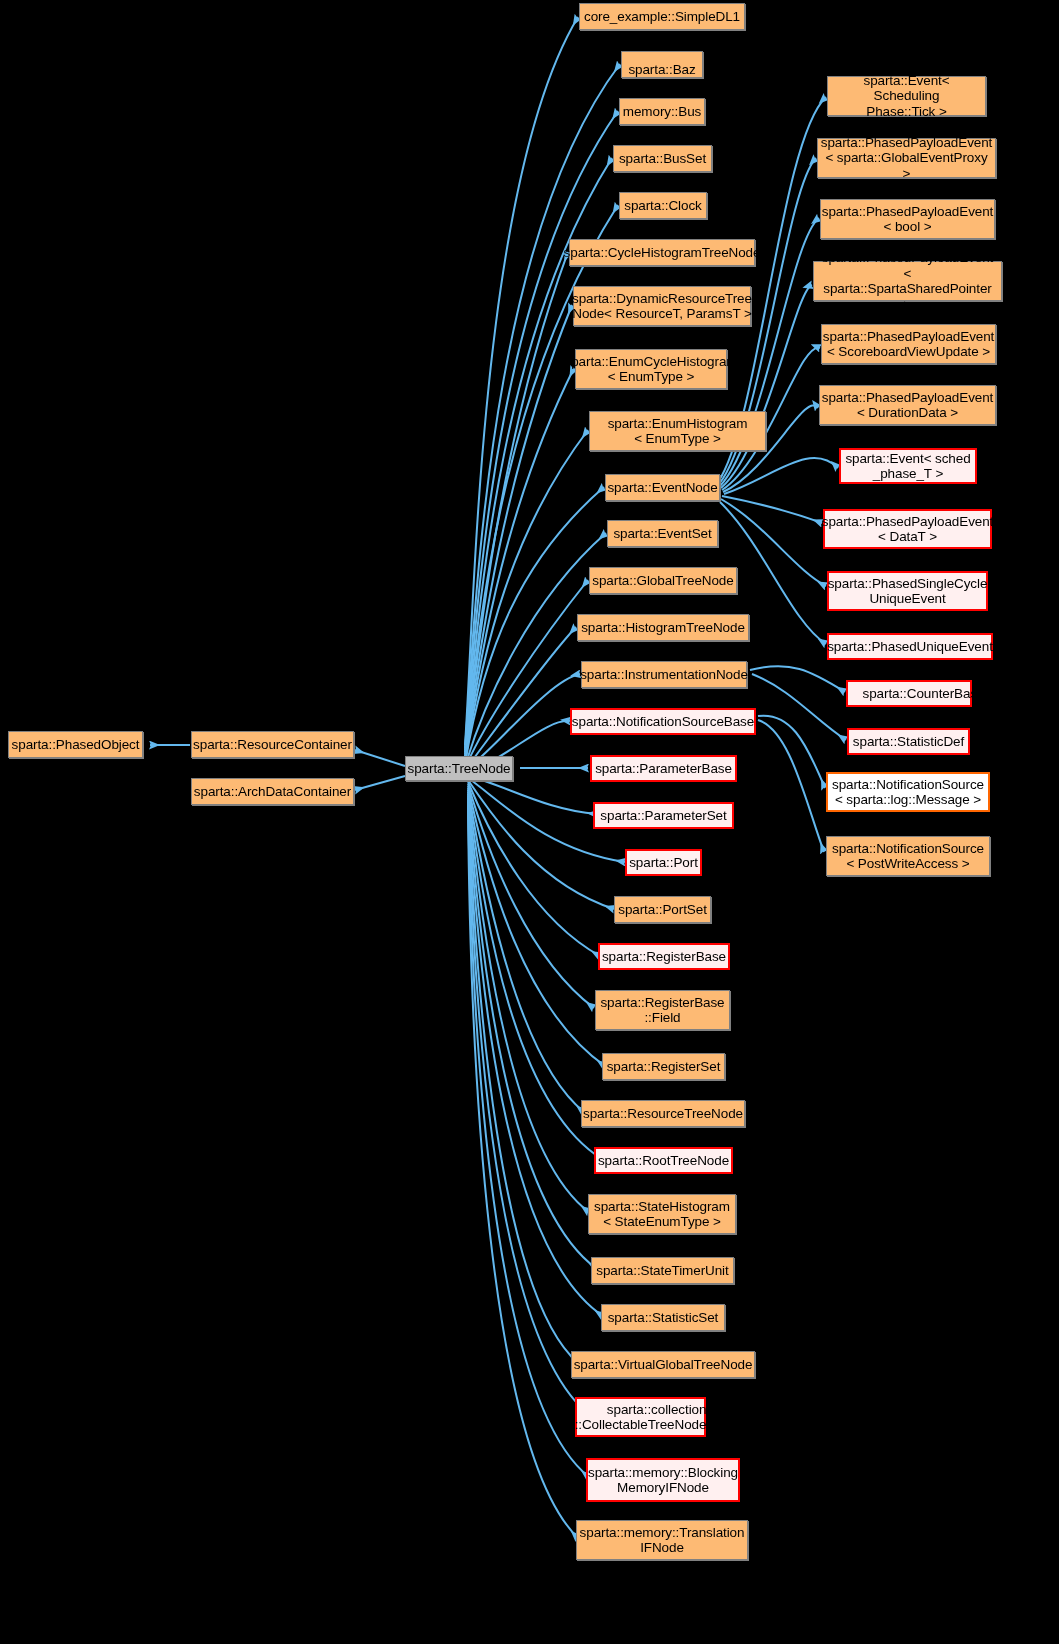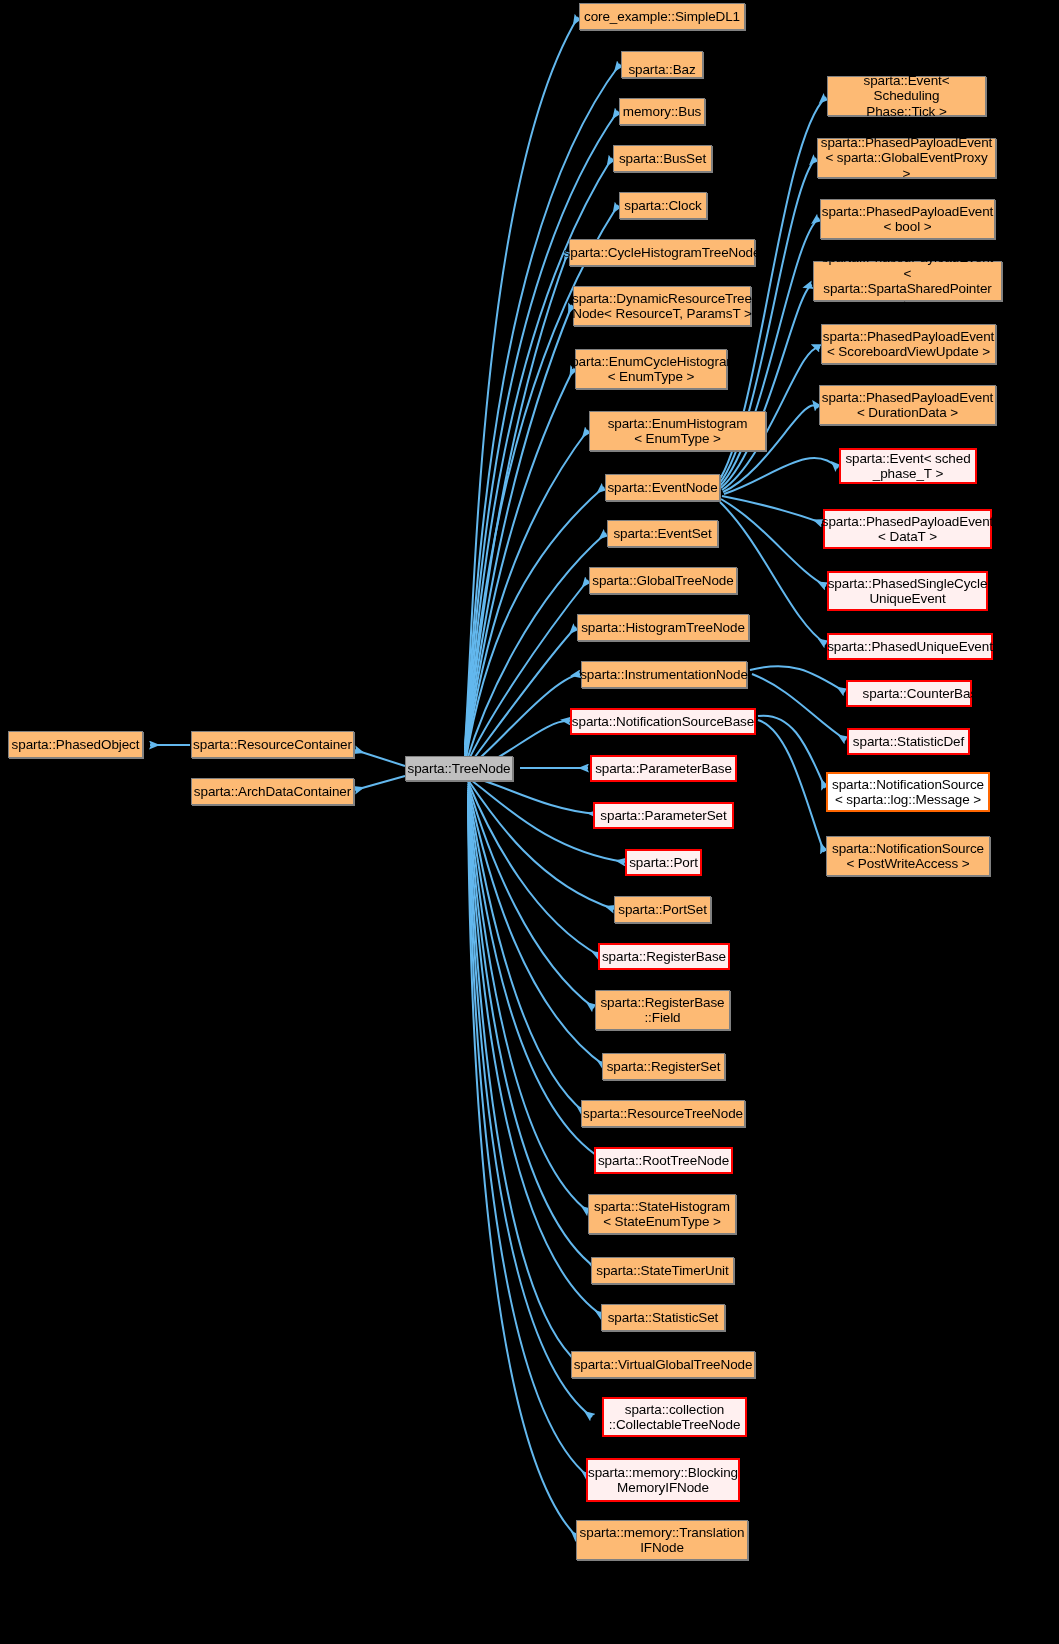"sparta::collection" div.node { left: 602px -> 575px; text-align: none -> right; width: 145px -> 131px }
